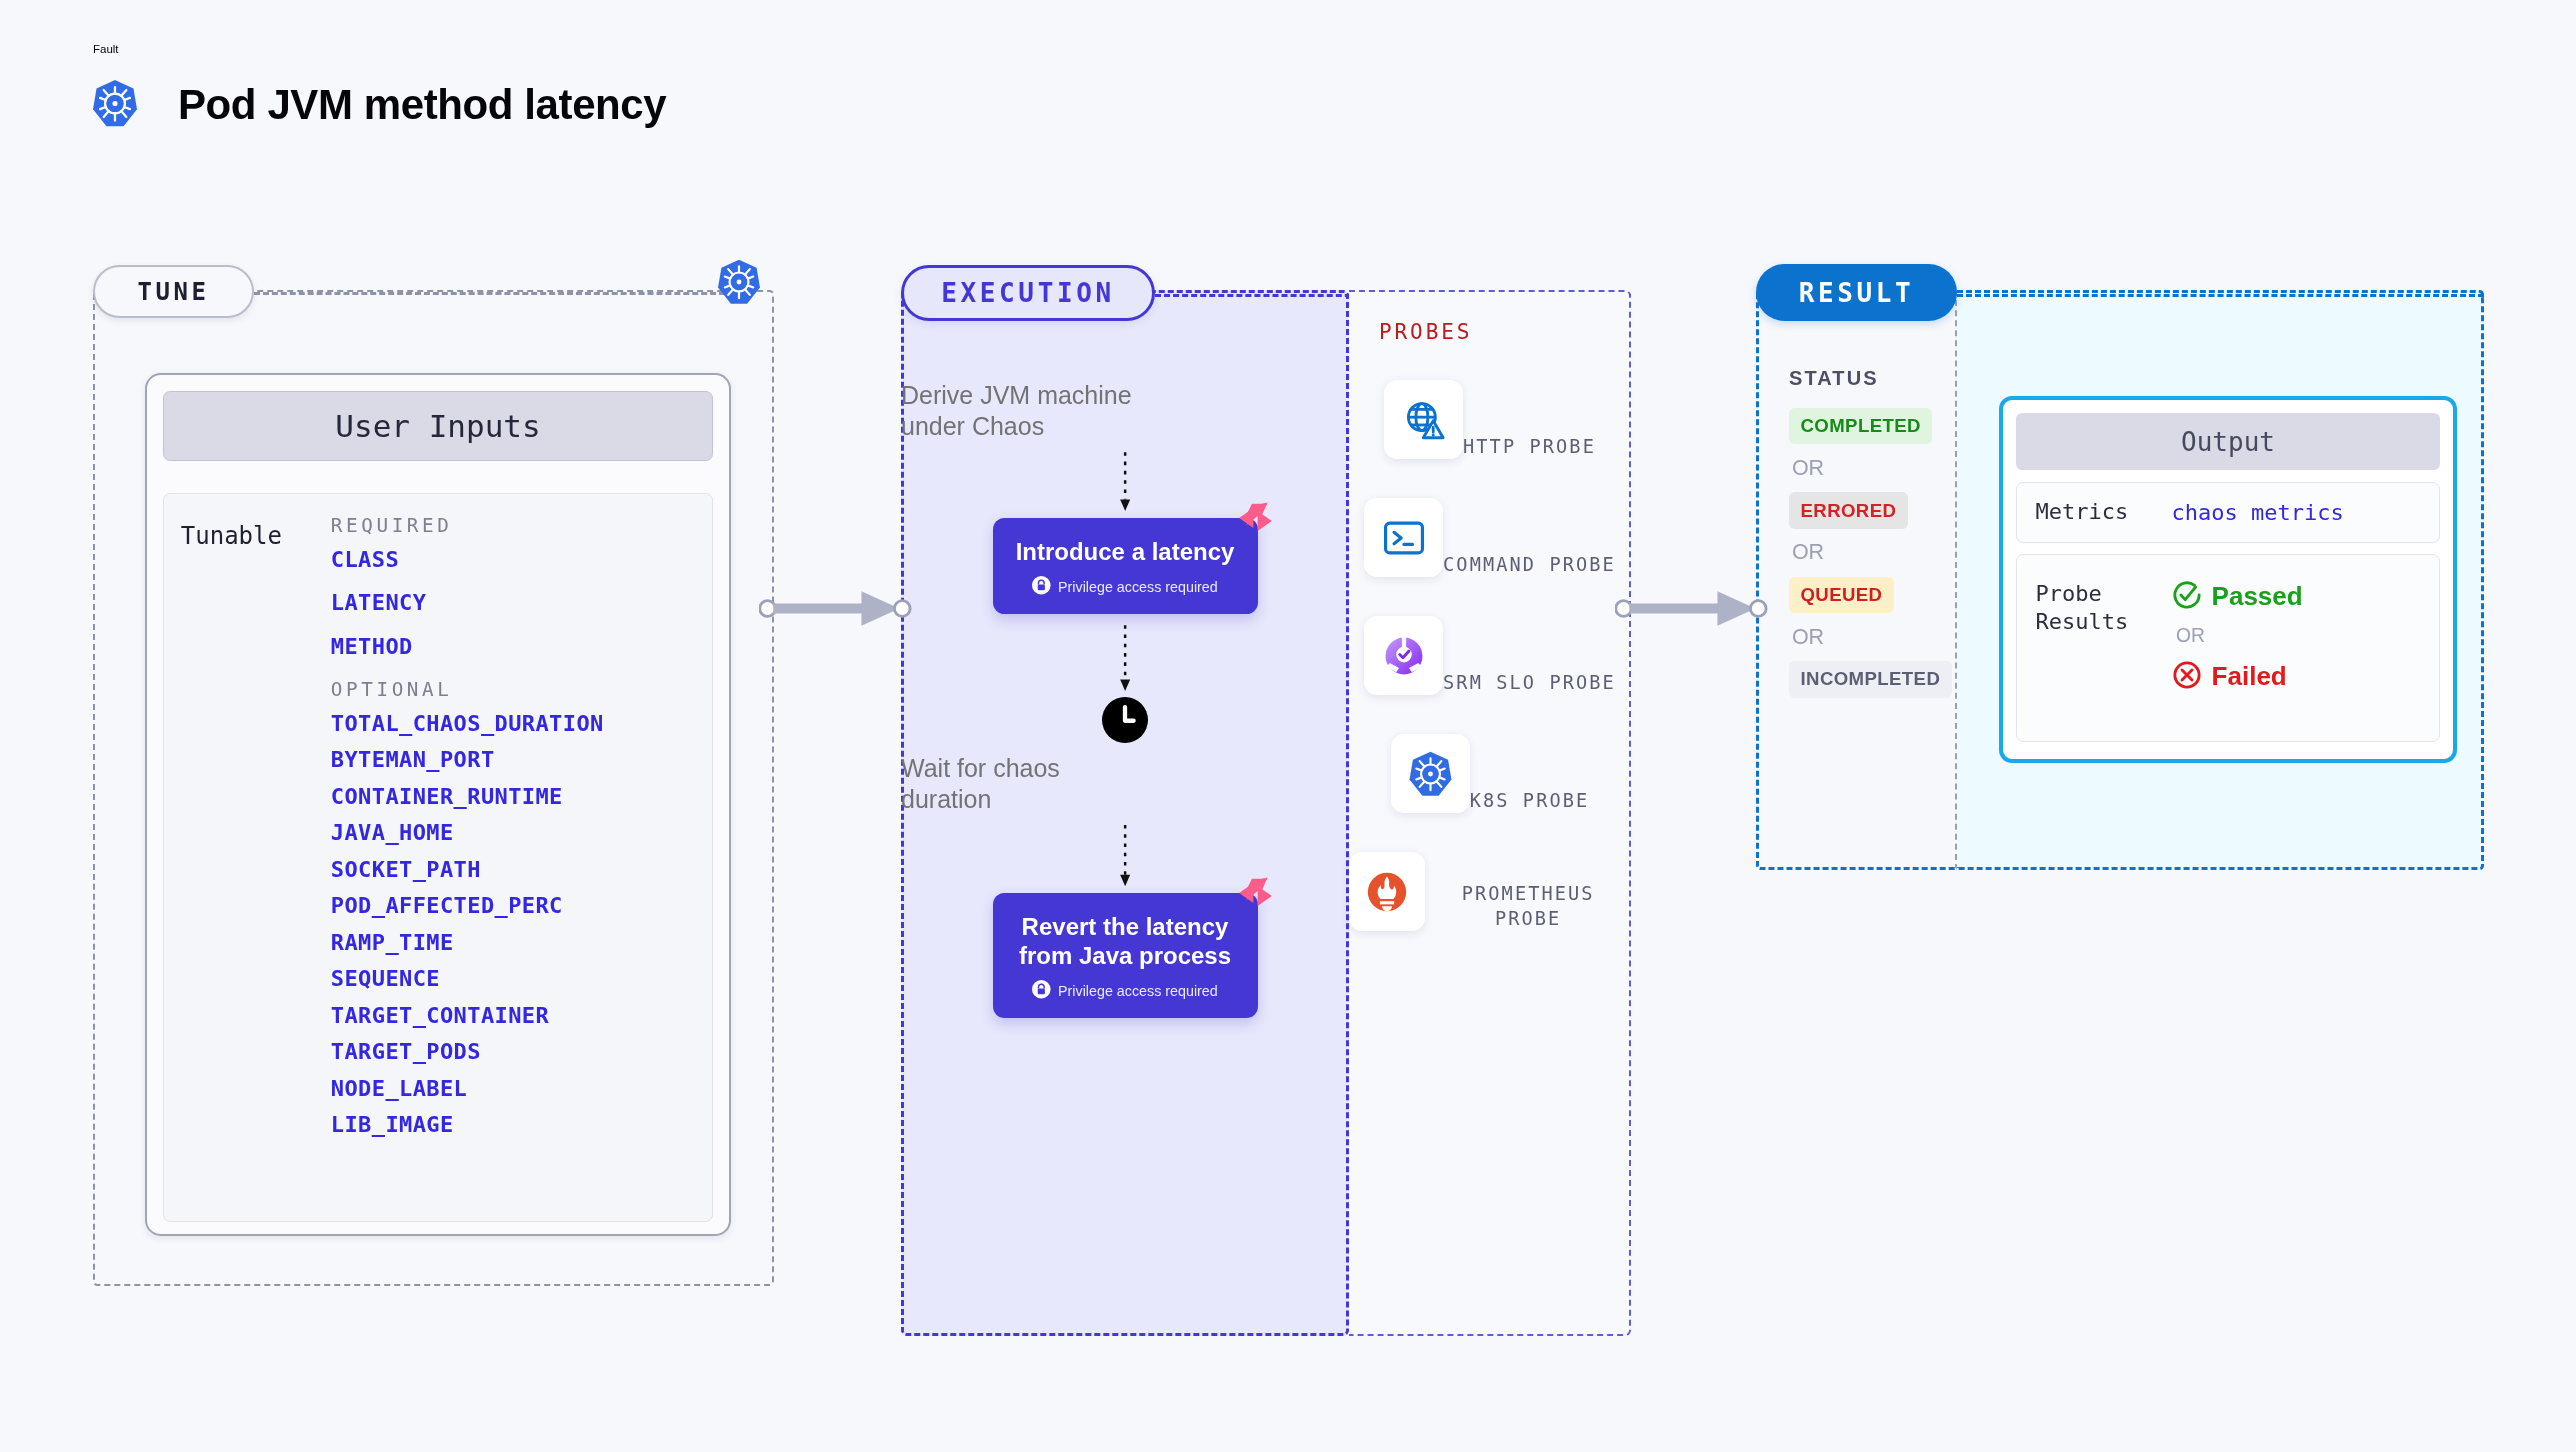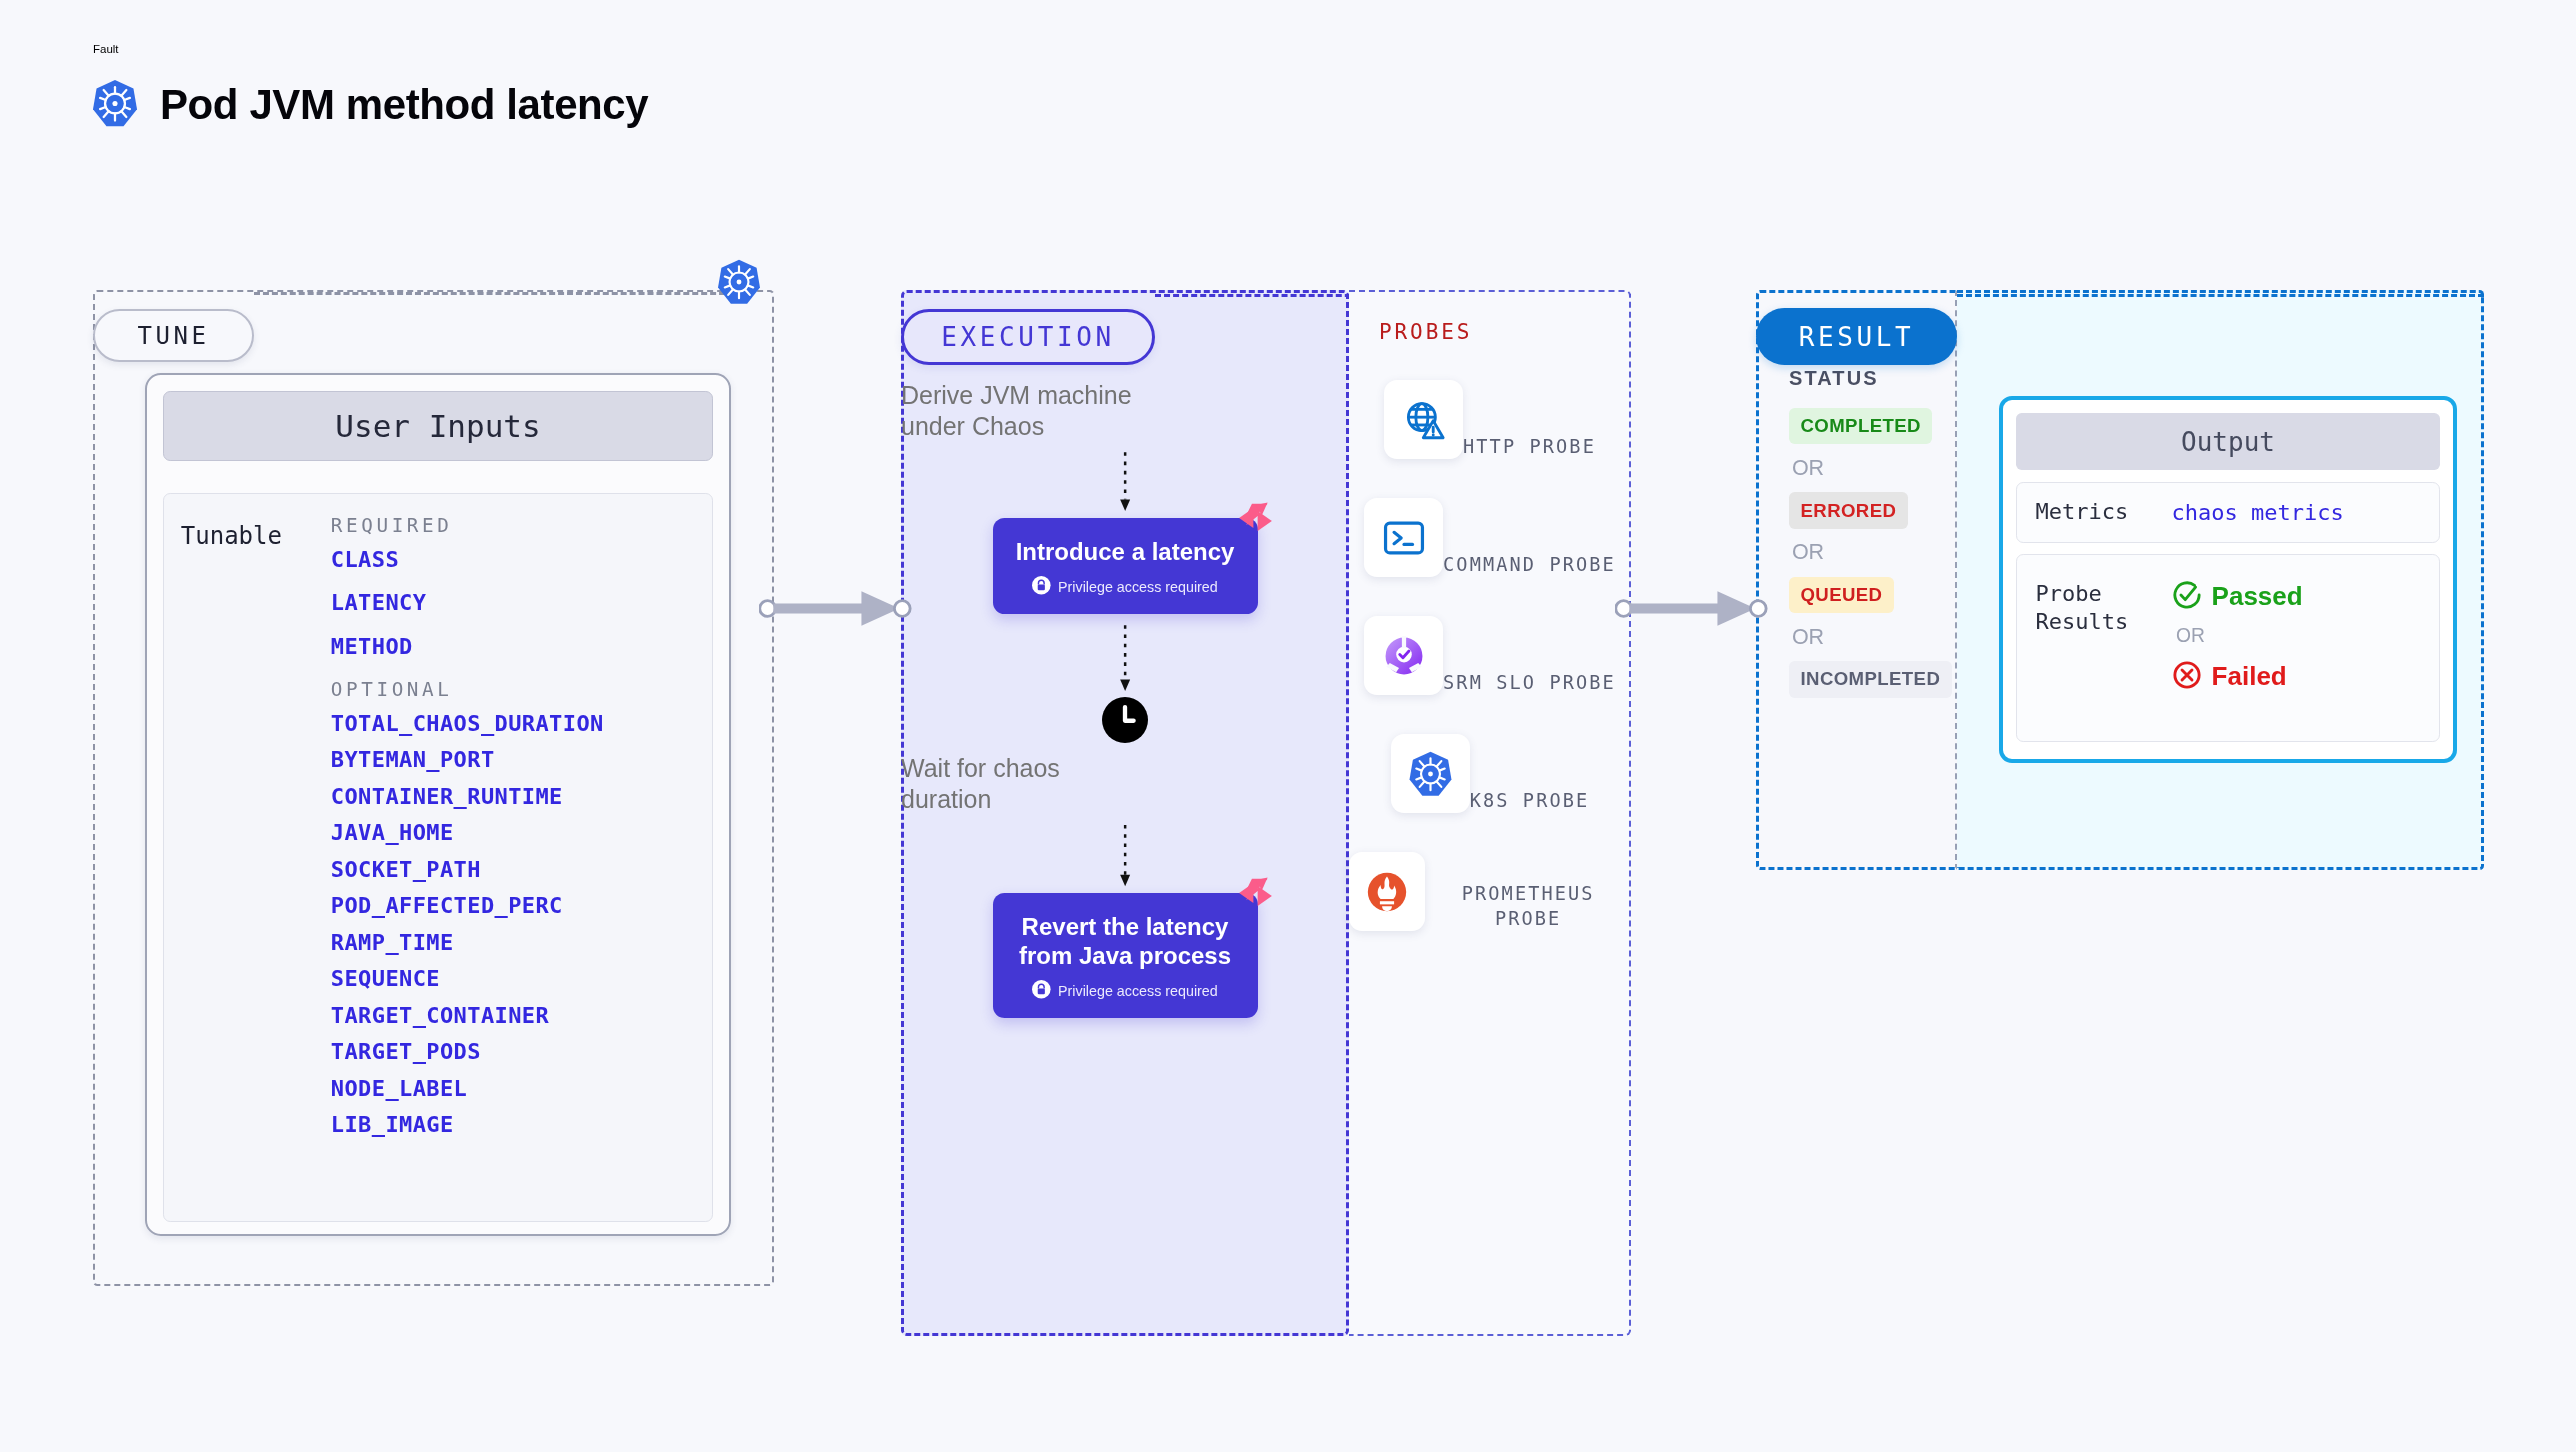"Pod JVM method latency" .header-title-row { gap: 23px -> 41px }
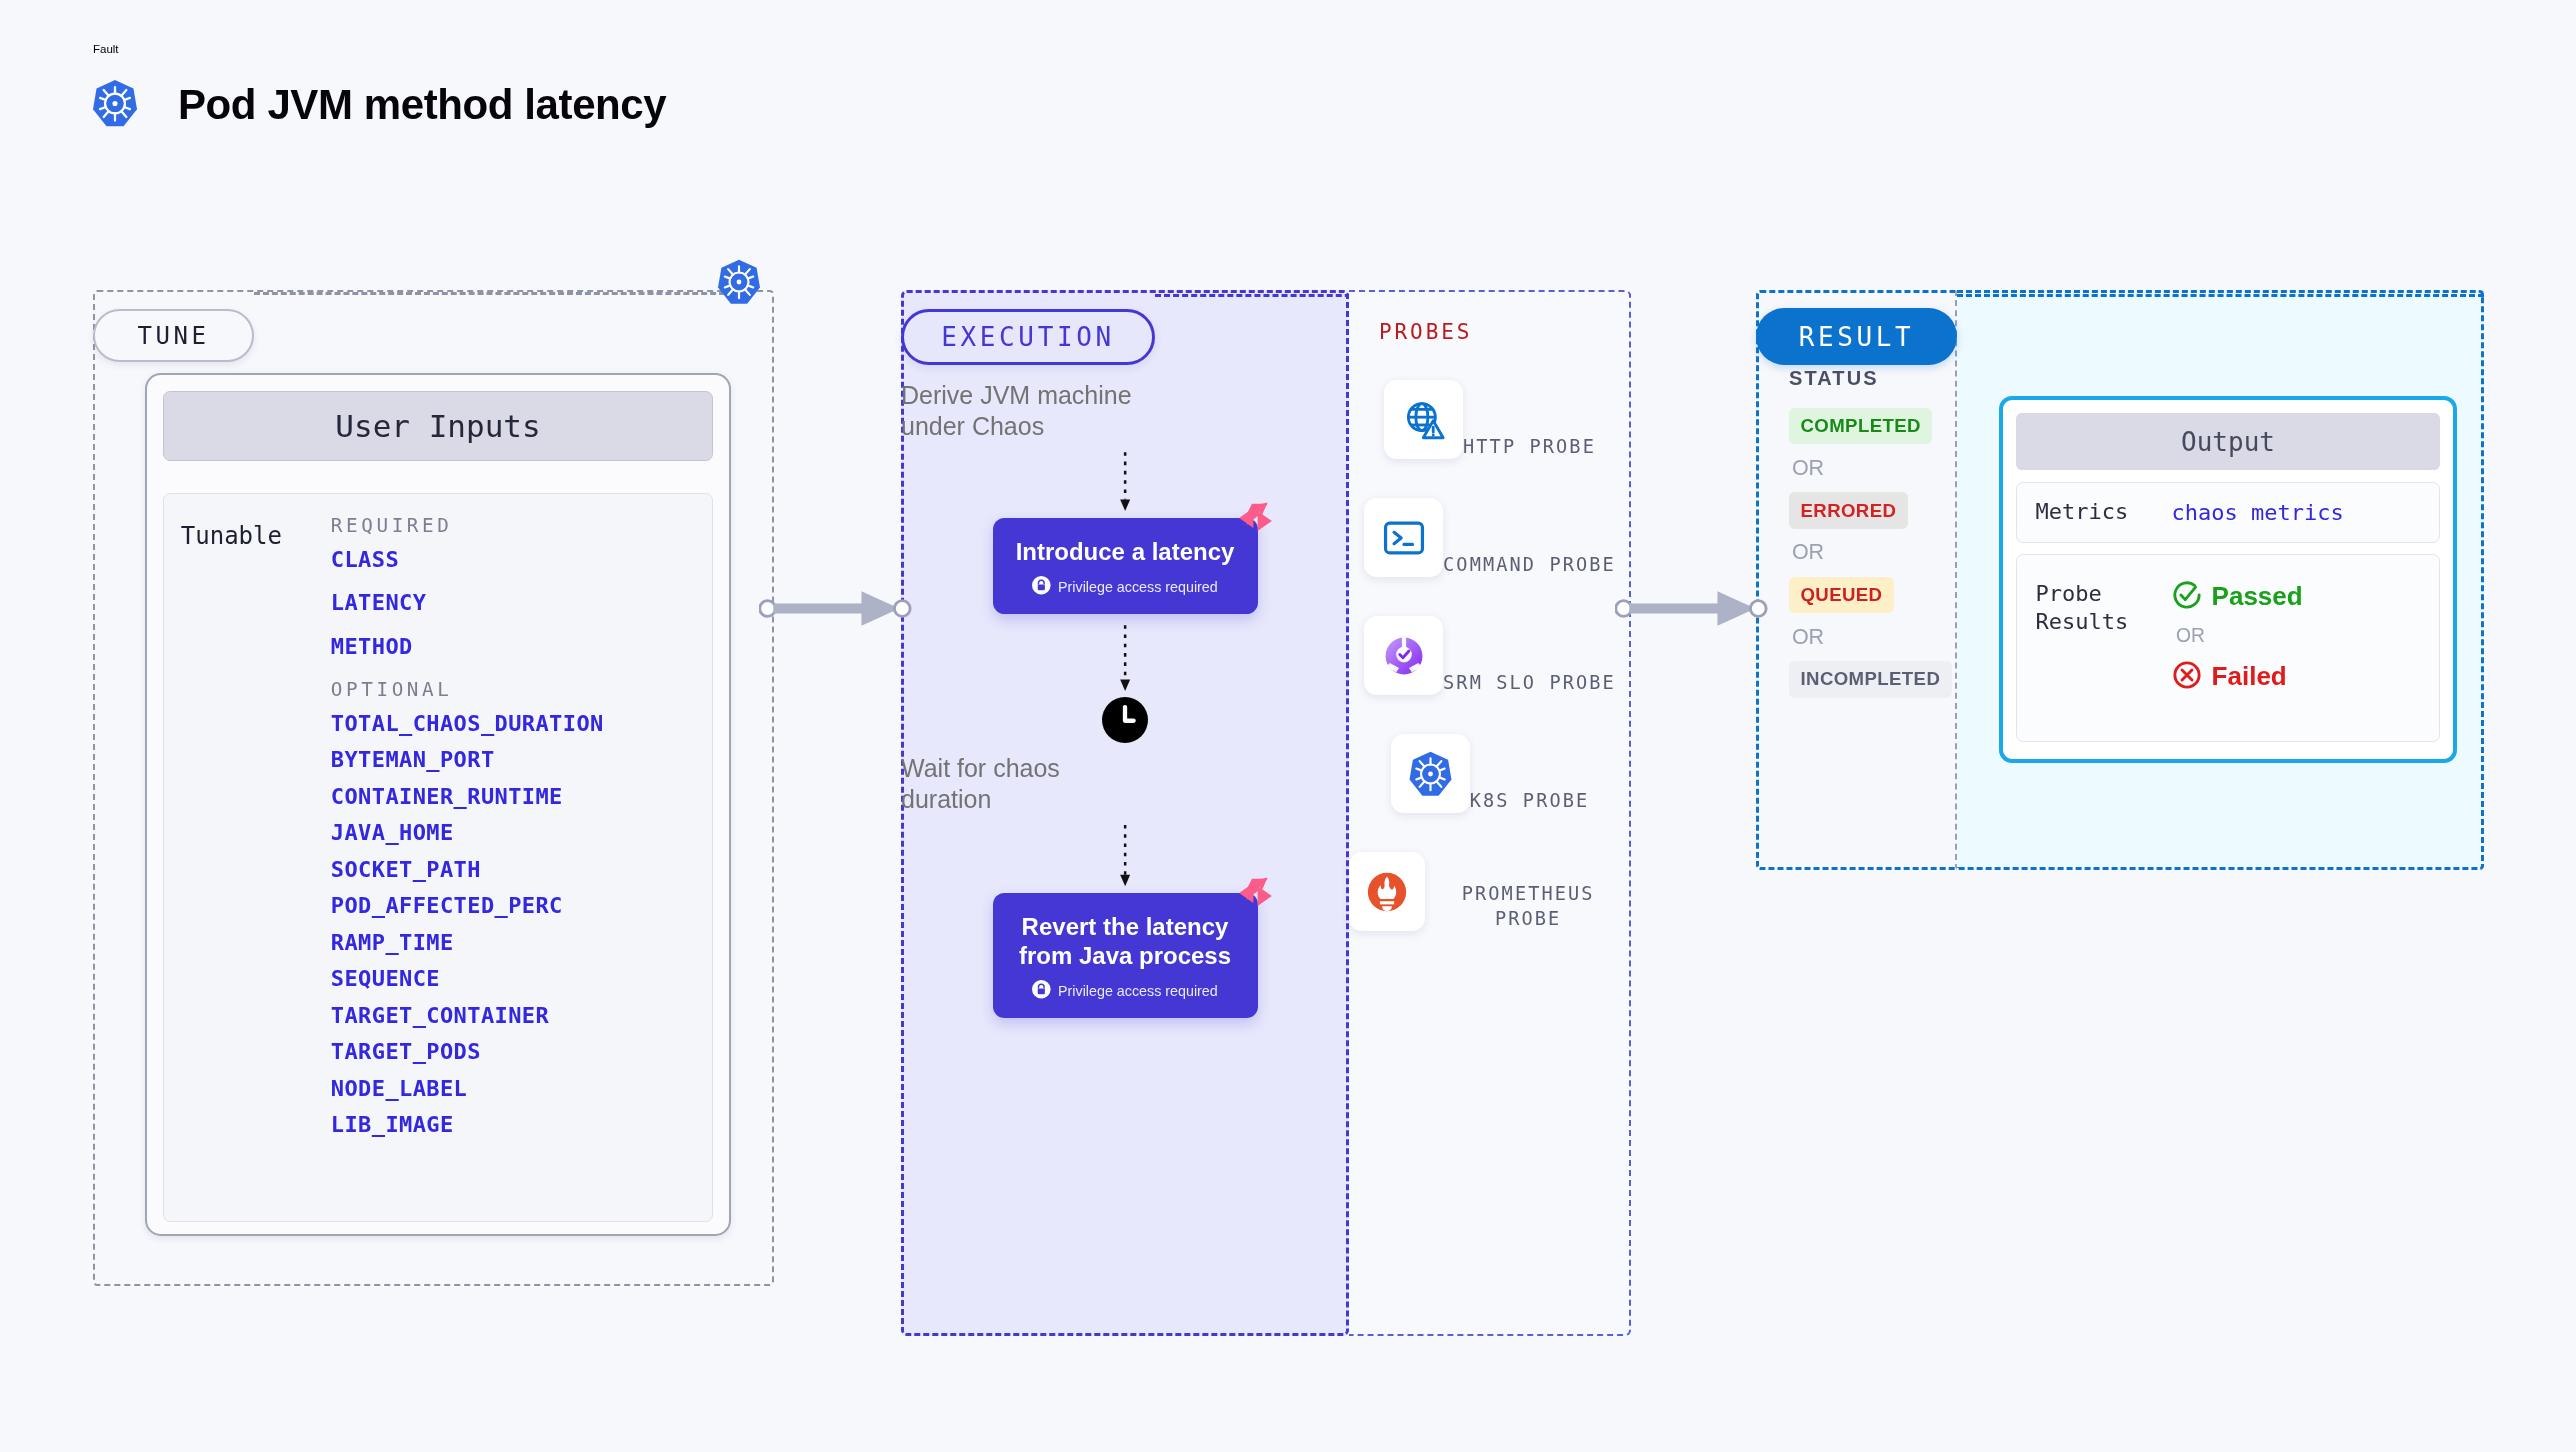"TUNE" .panel-label { font-weight: normal -> bold; margin-top: 44px -> none }
